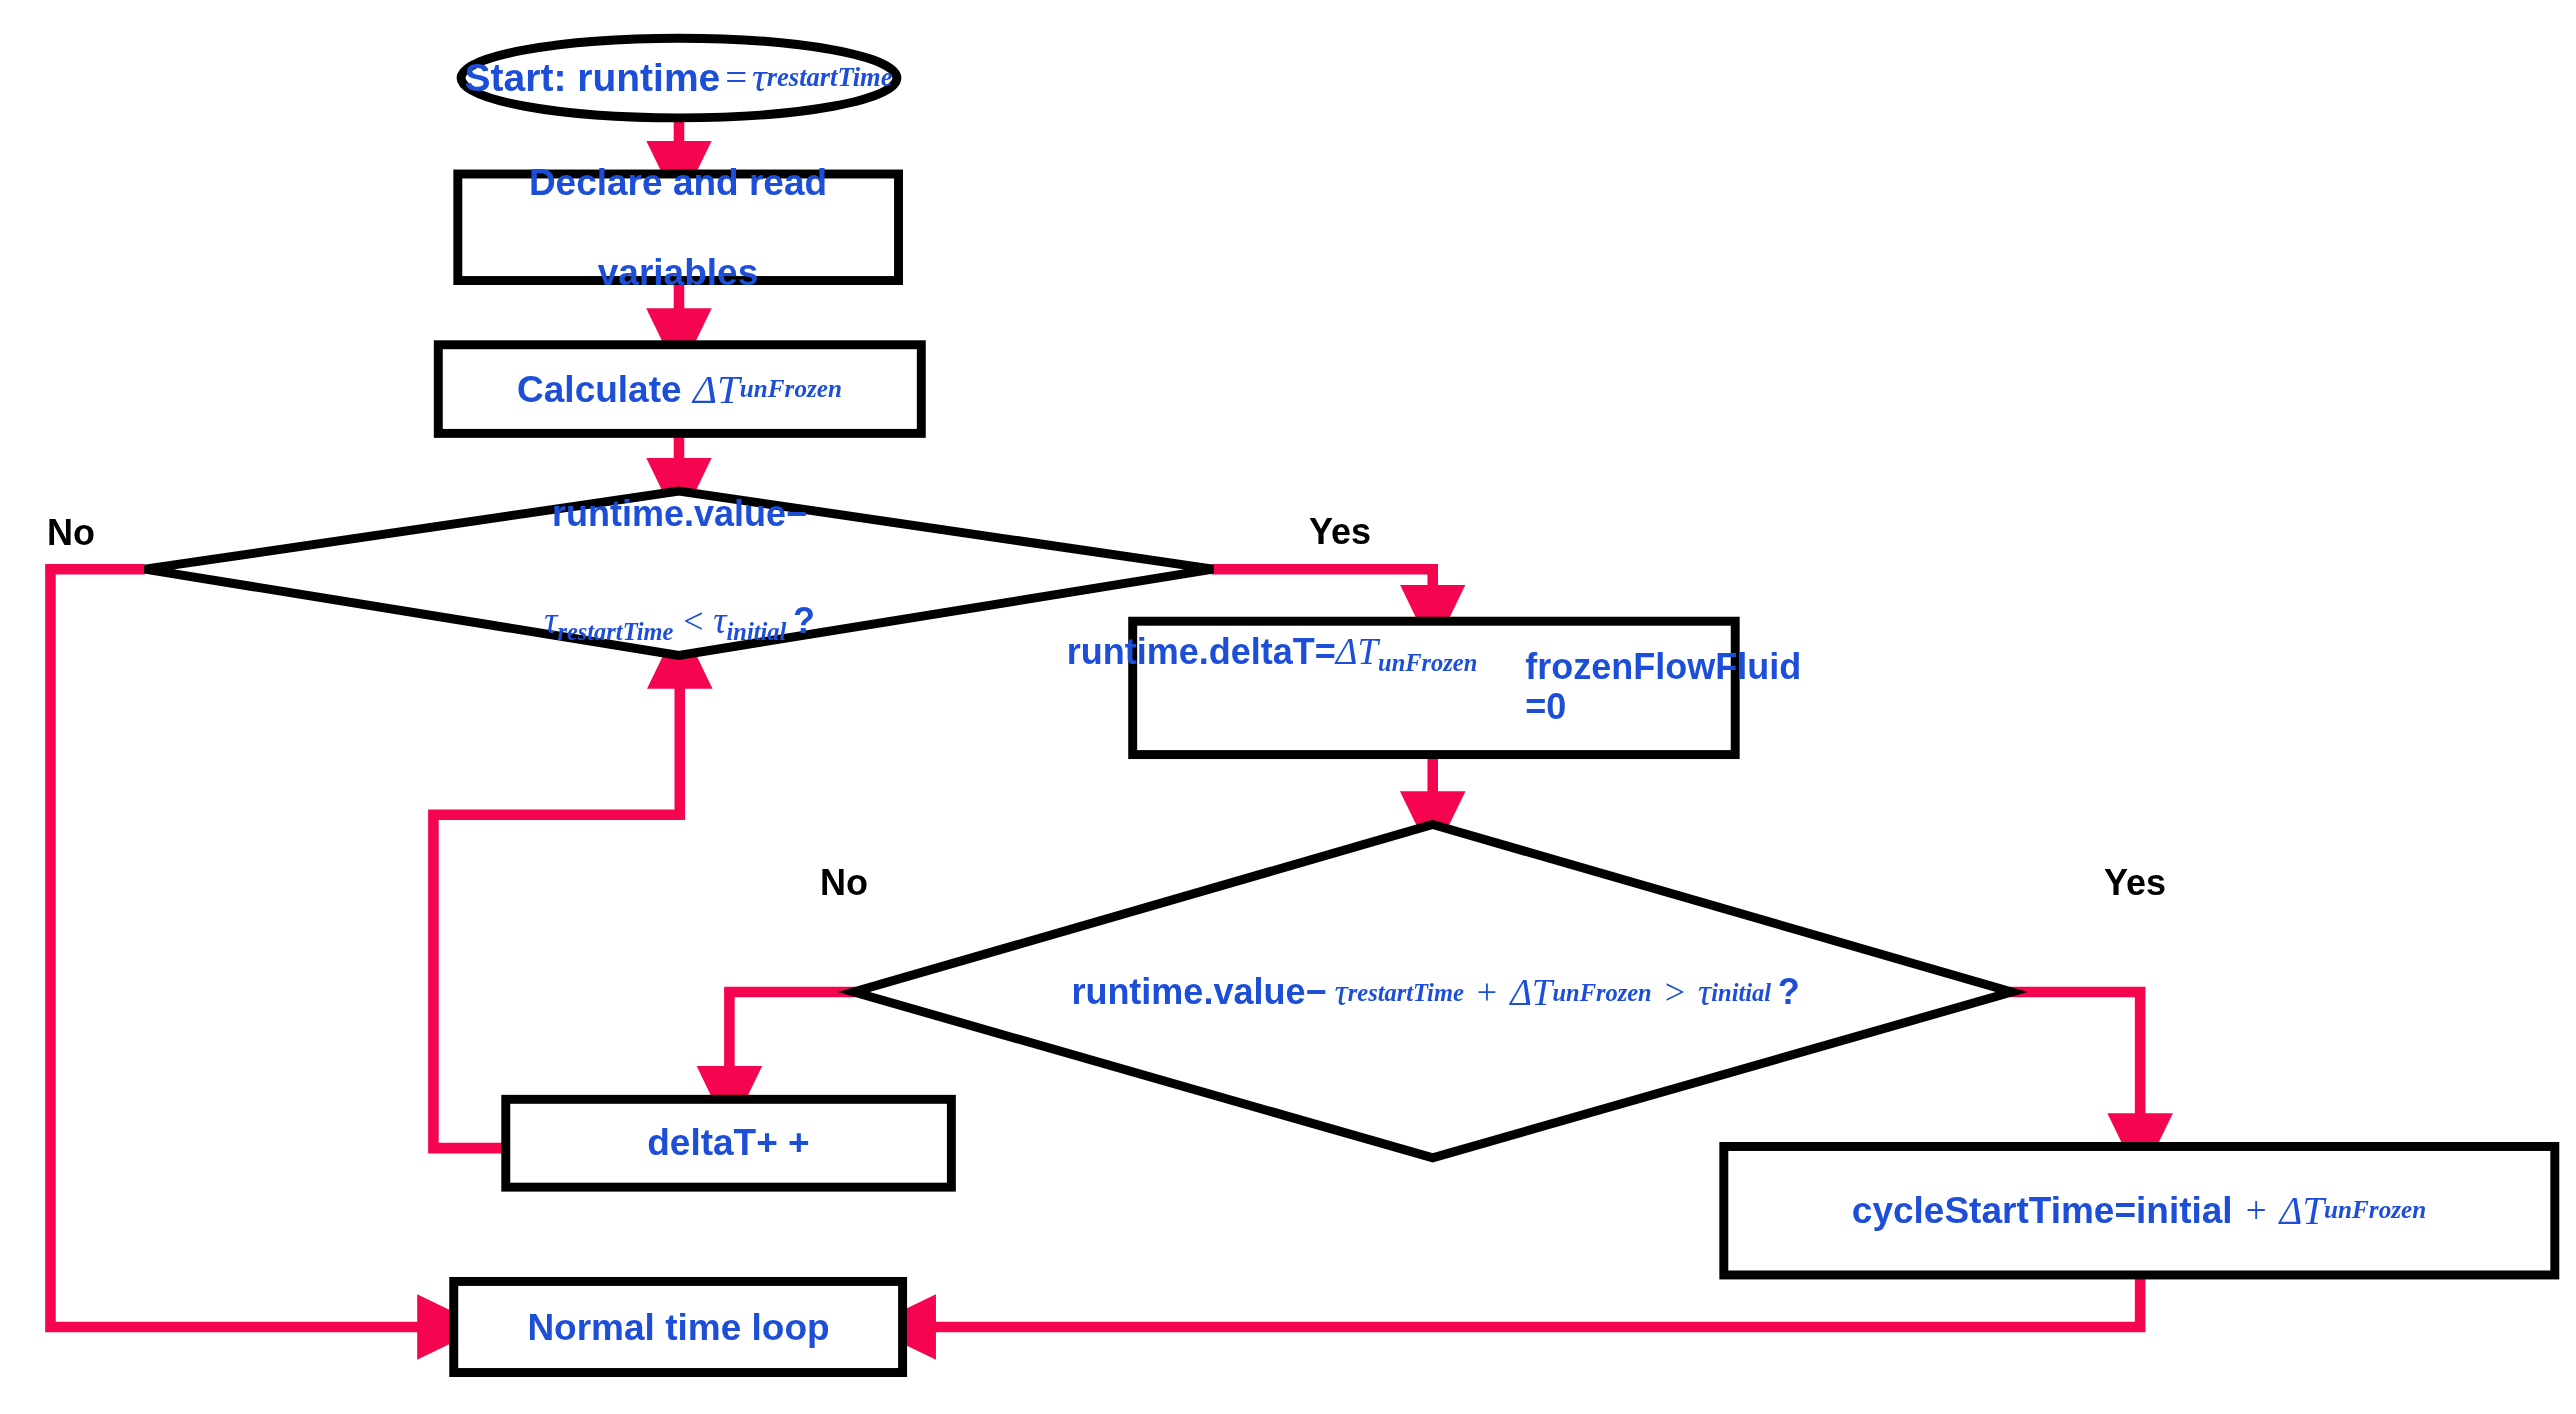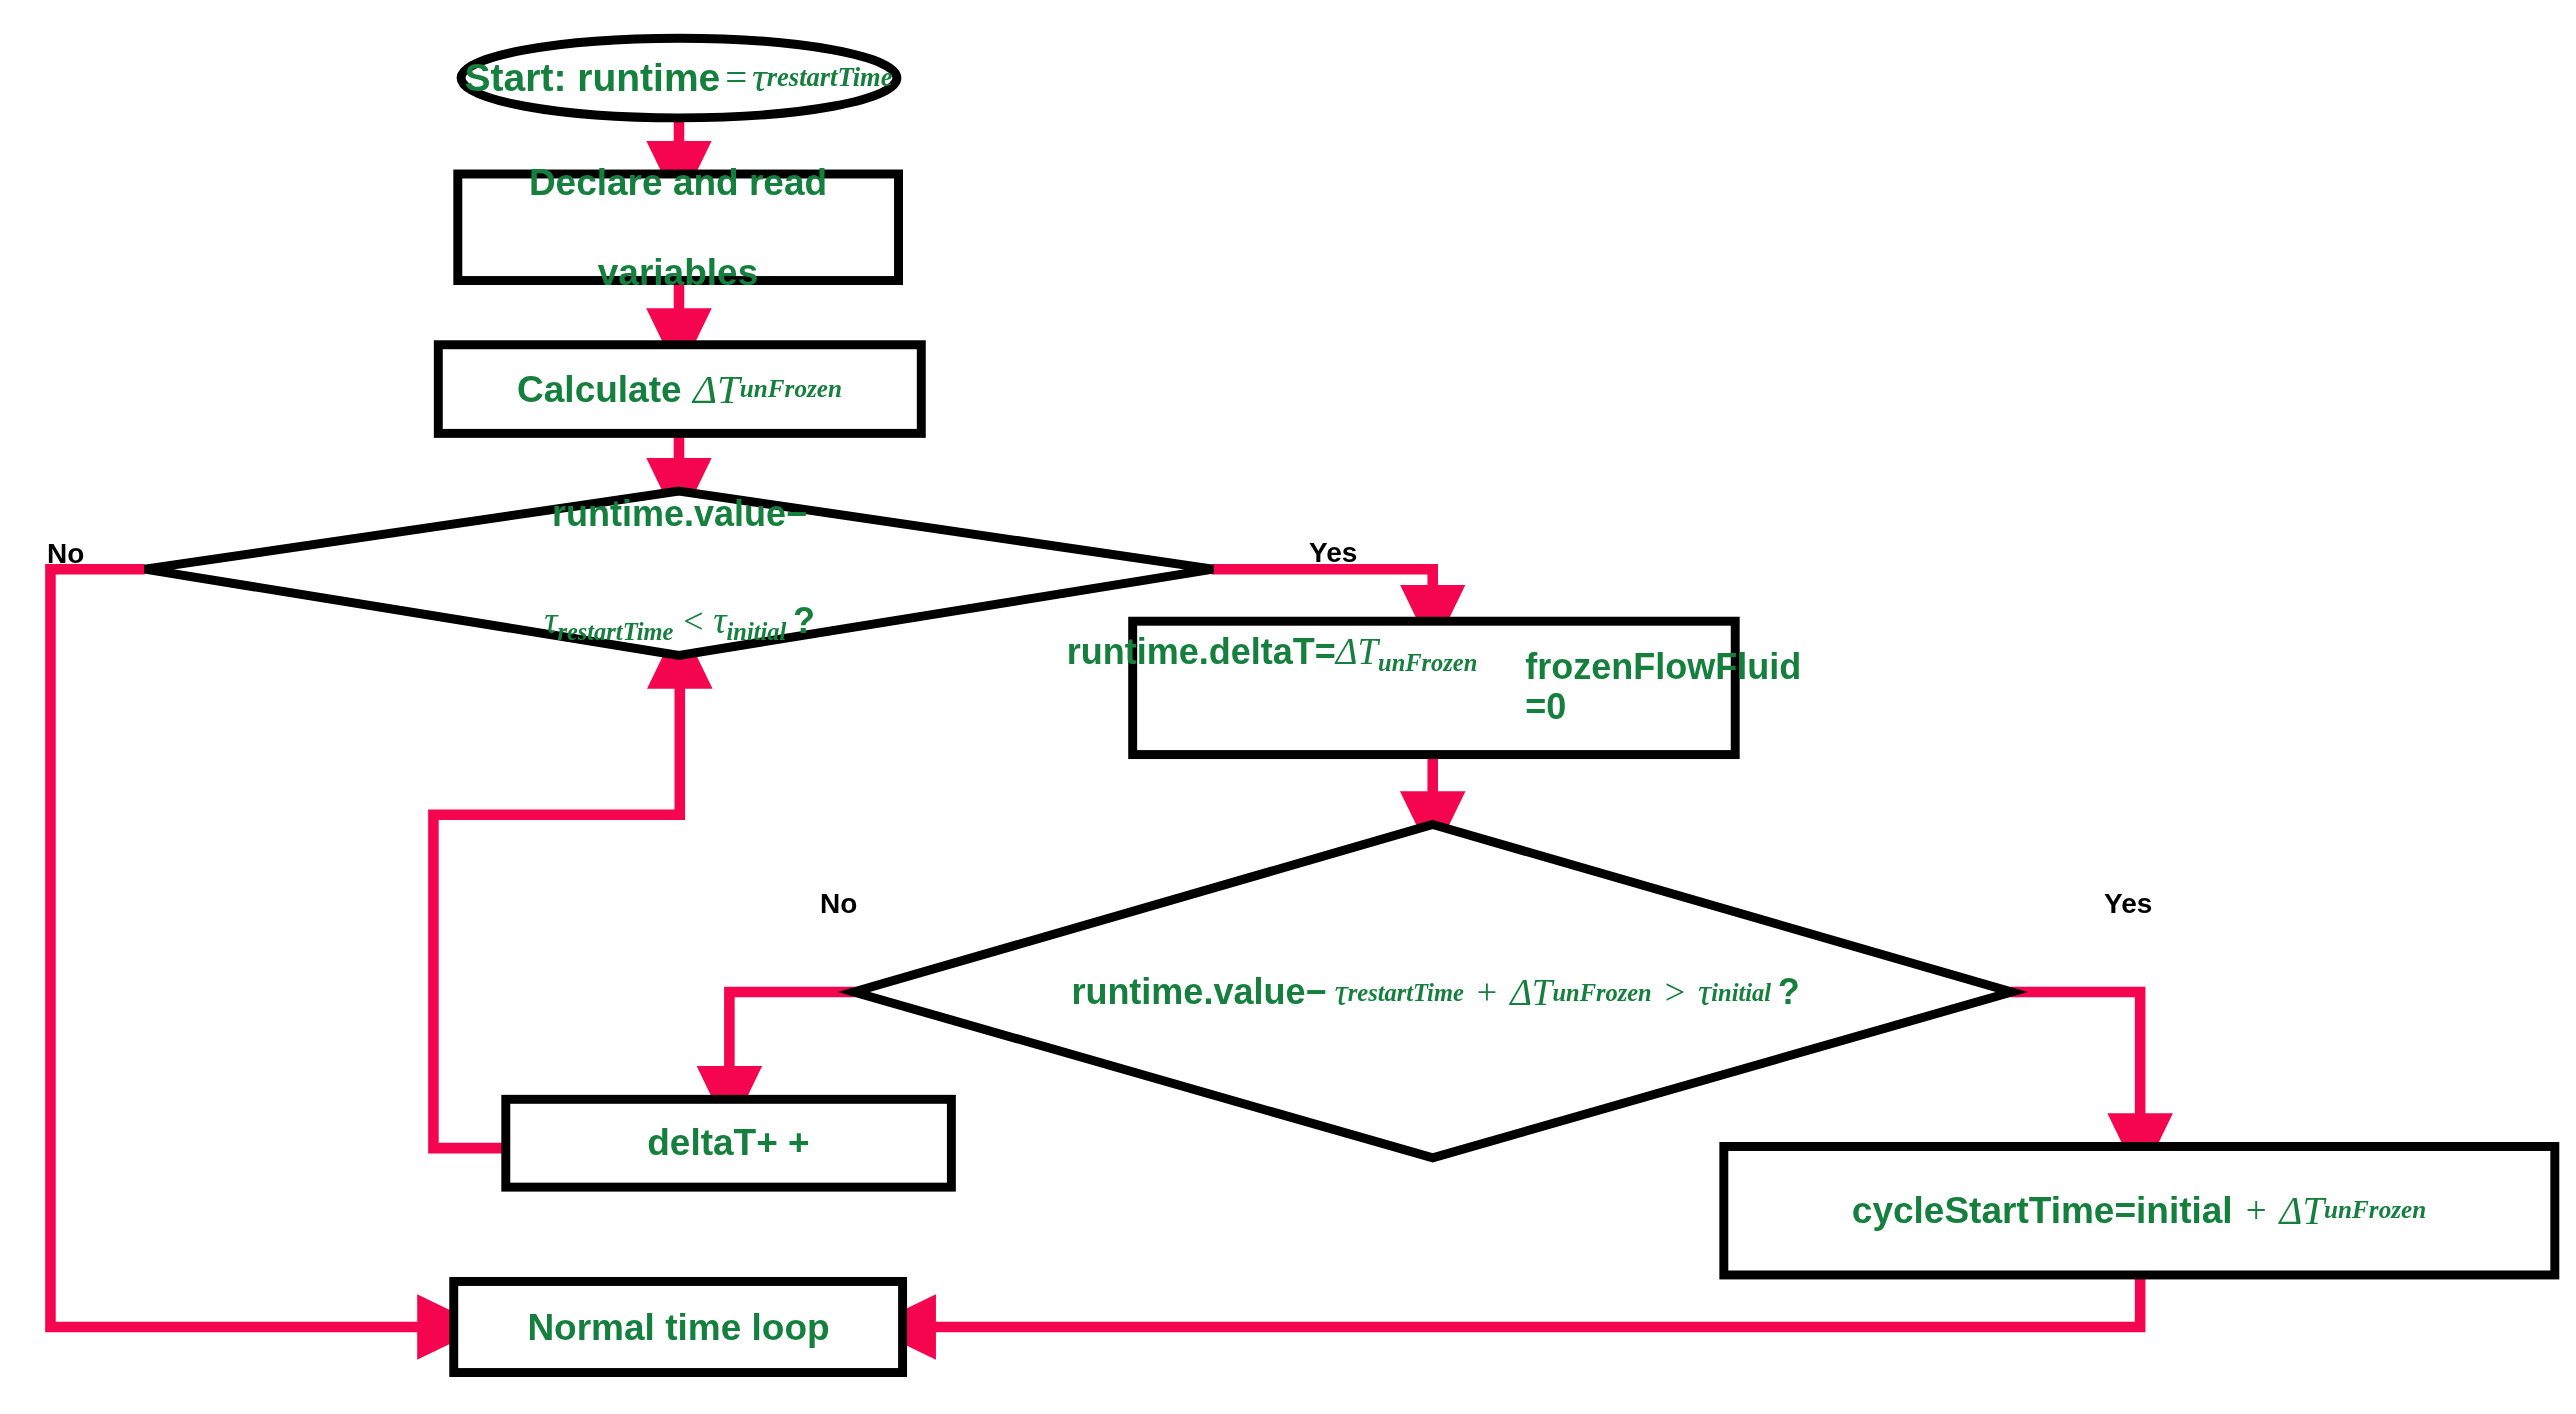"Start: runtime" .lbl { color: #15803d -> #1d4ed8 }
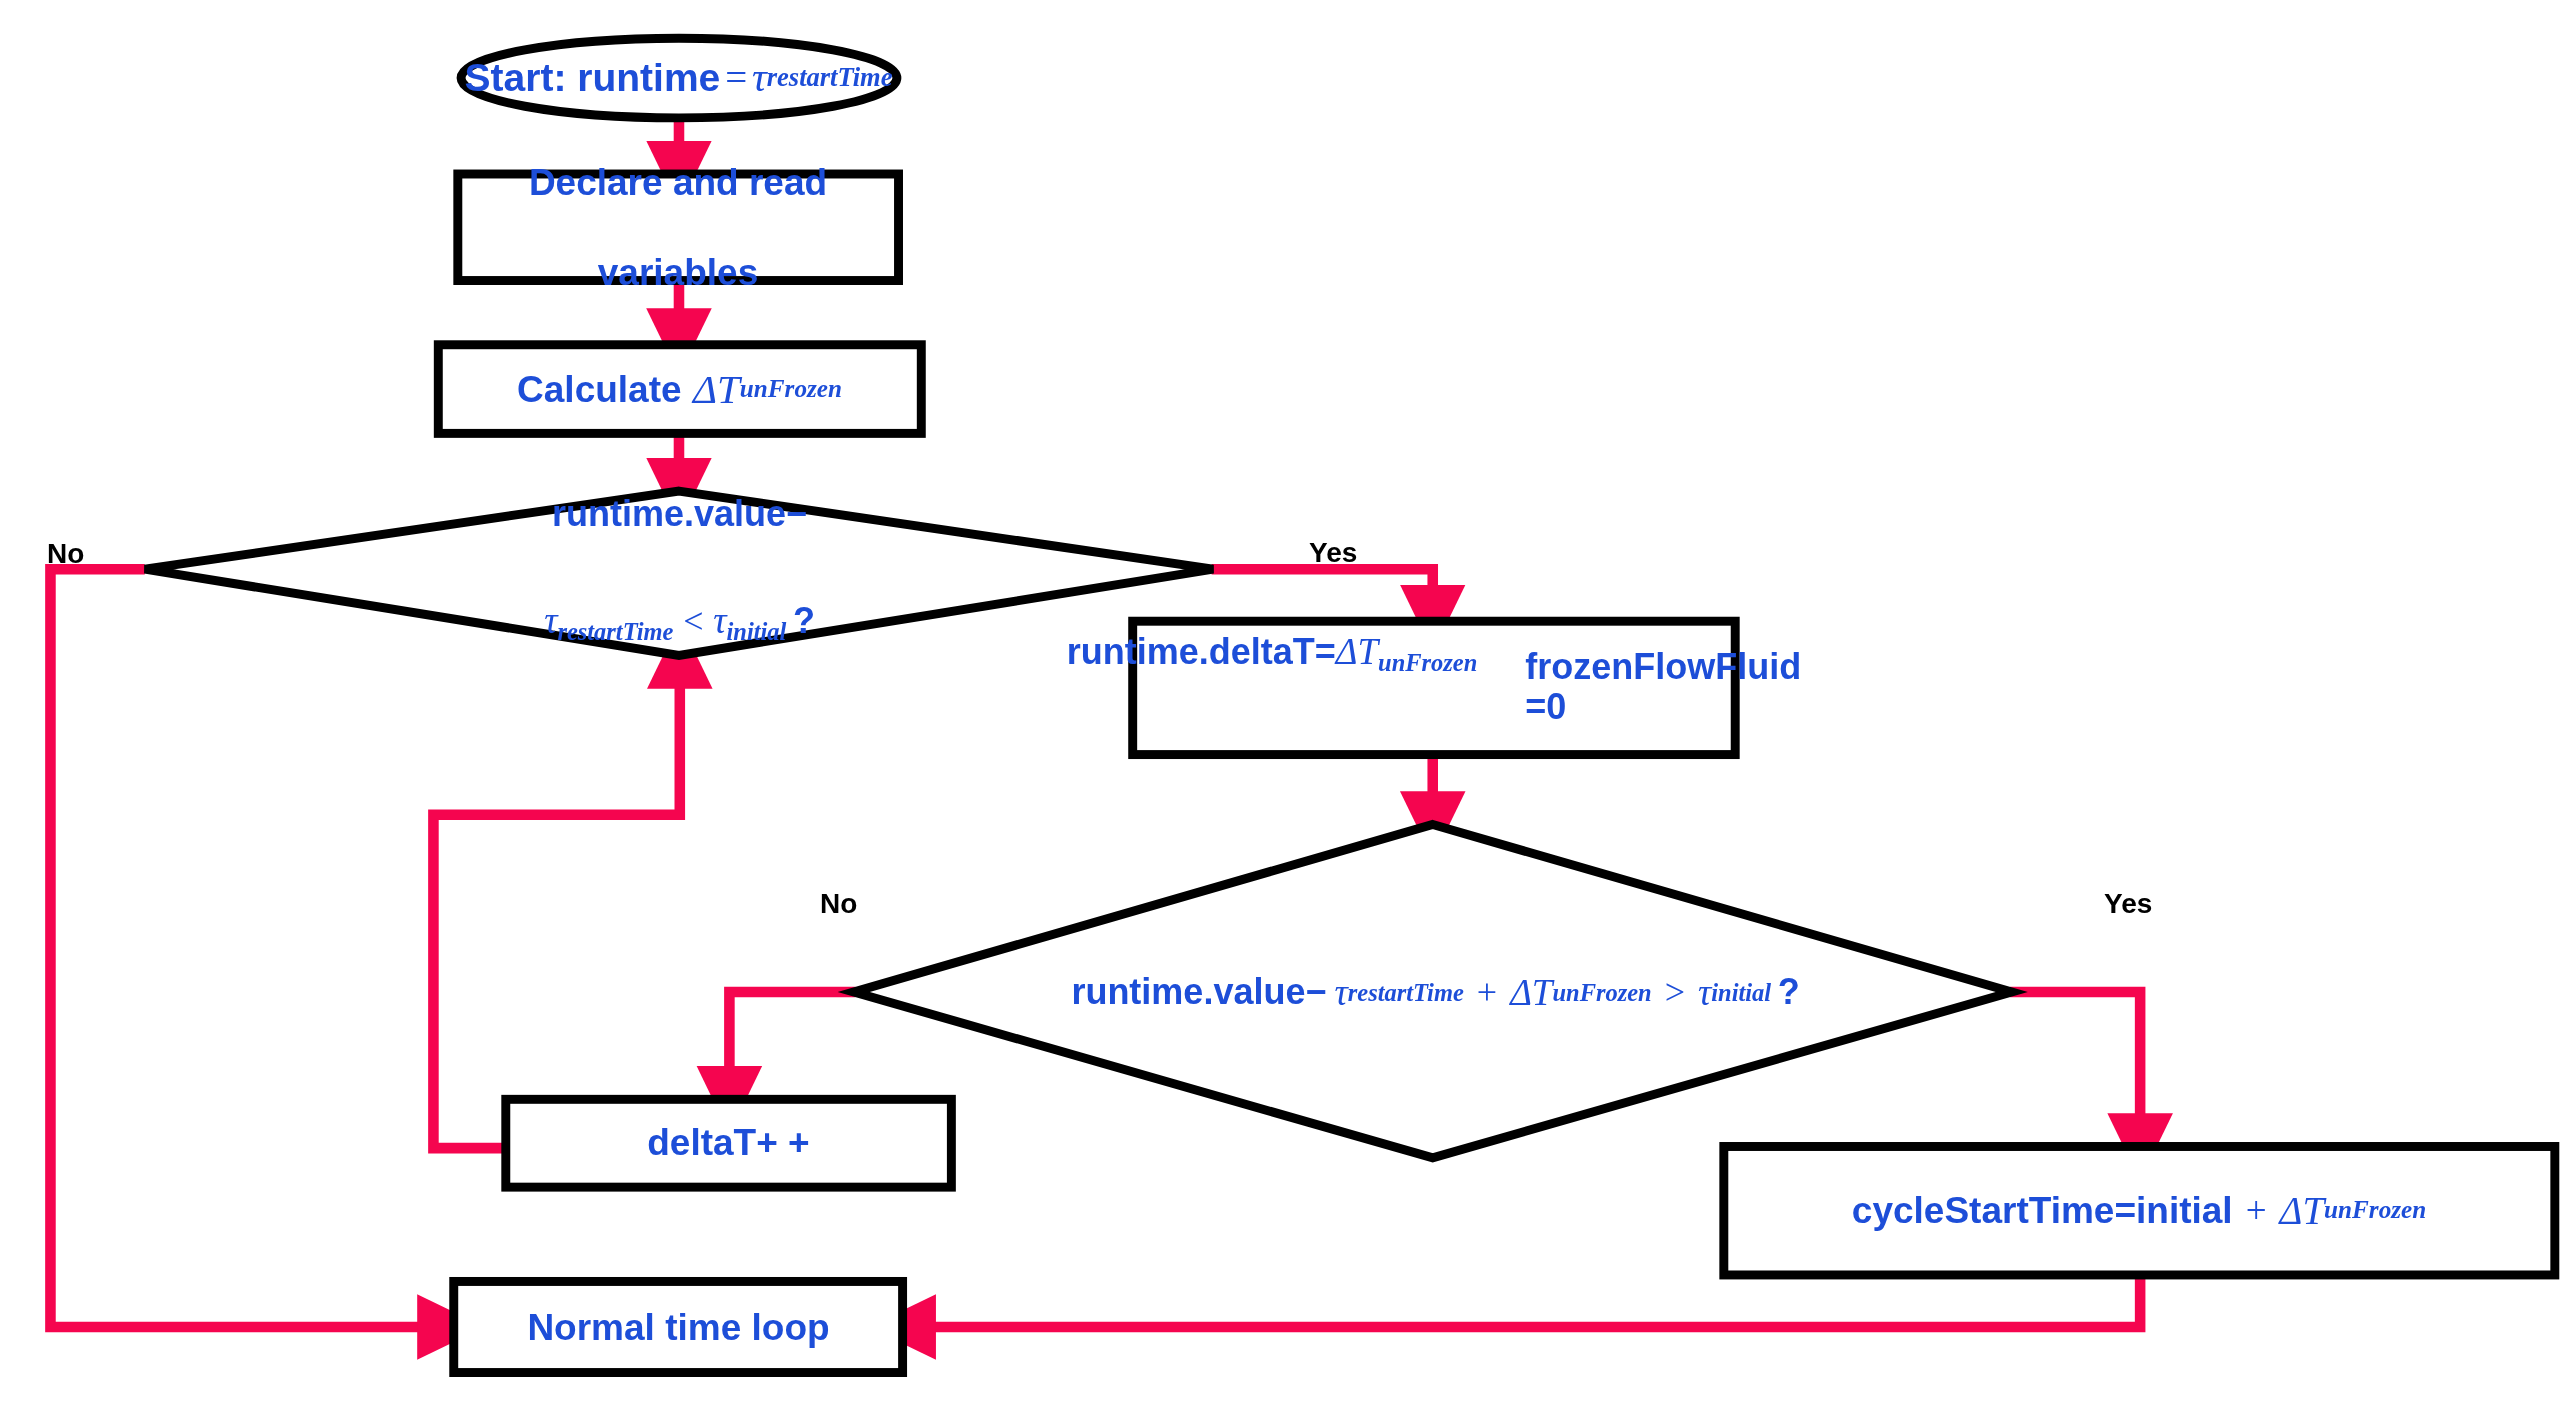"No" .yn { font-size: 28px -> 36px; margin-top: 26px -> none }
